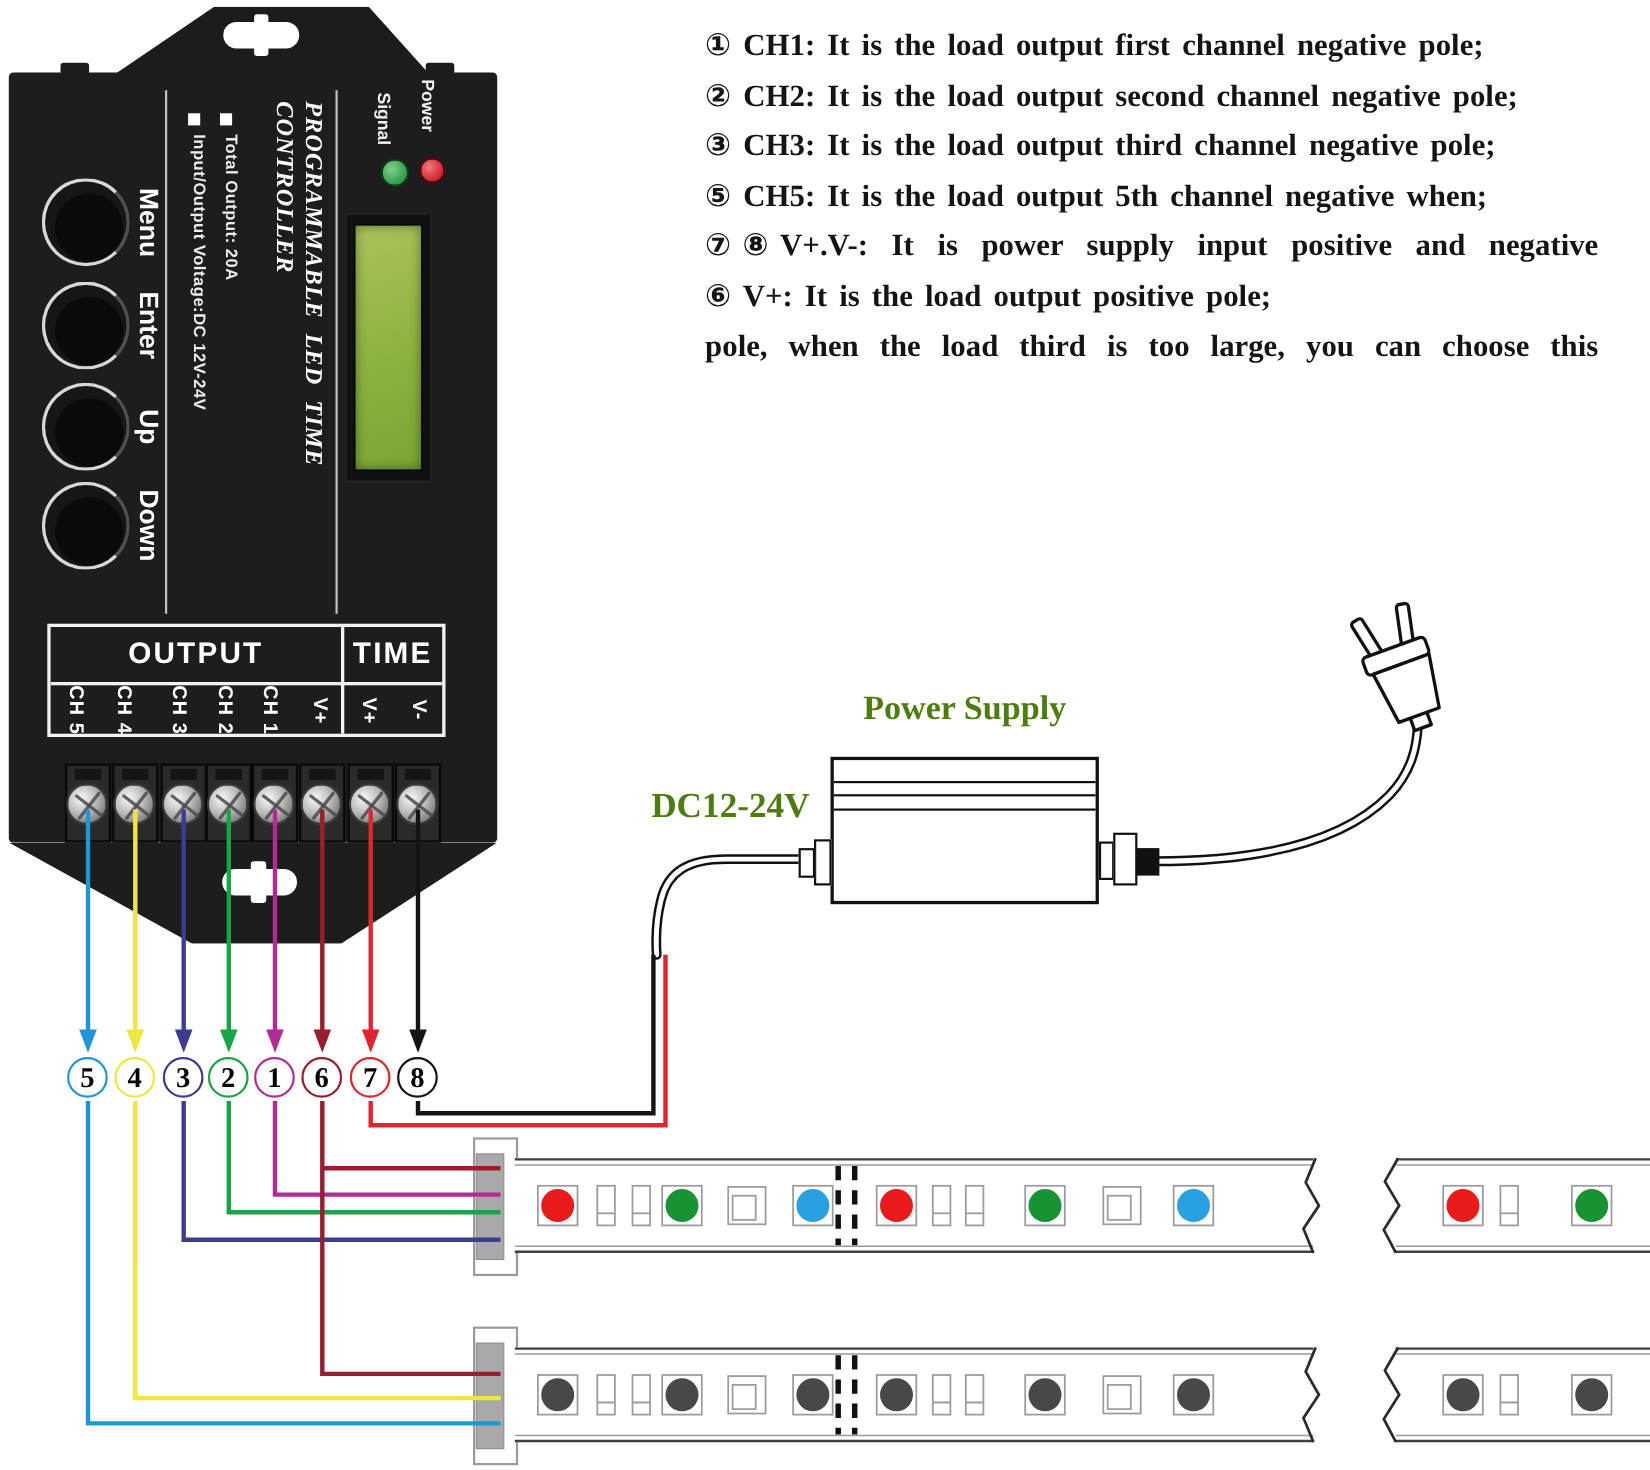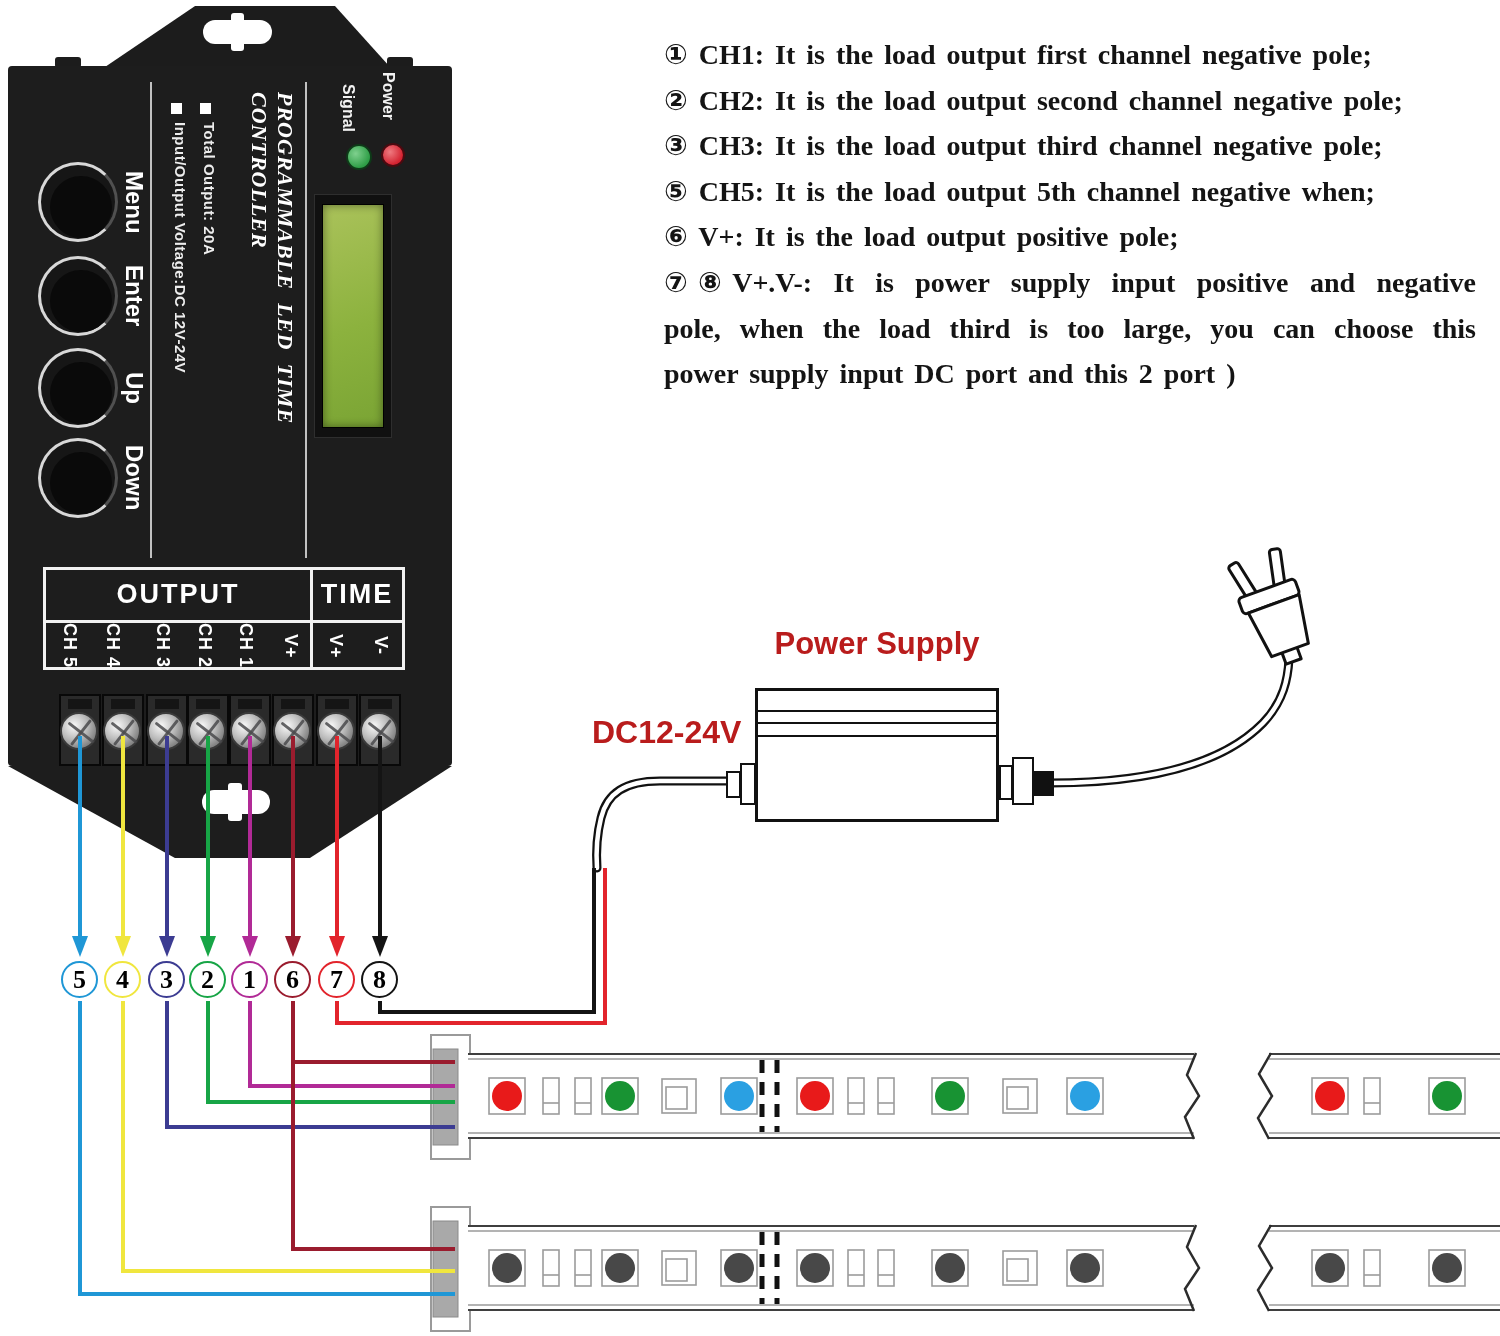"① CH1: It is the" div.abs { margin-left: 23px -> none; top: 32px -> 19px }
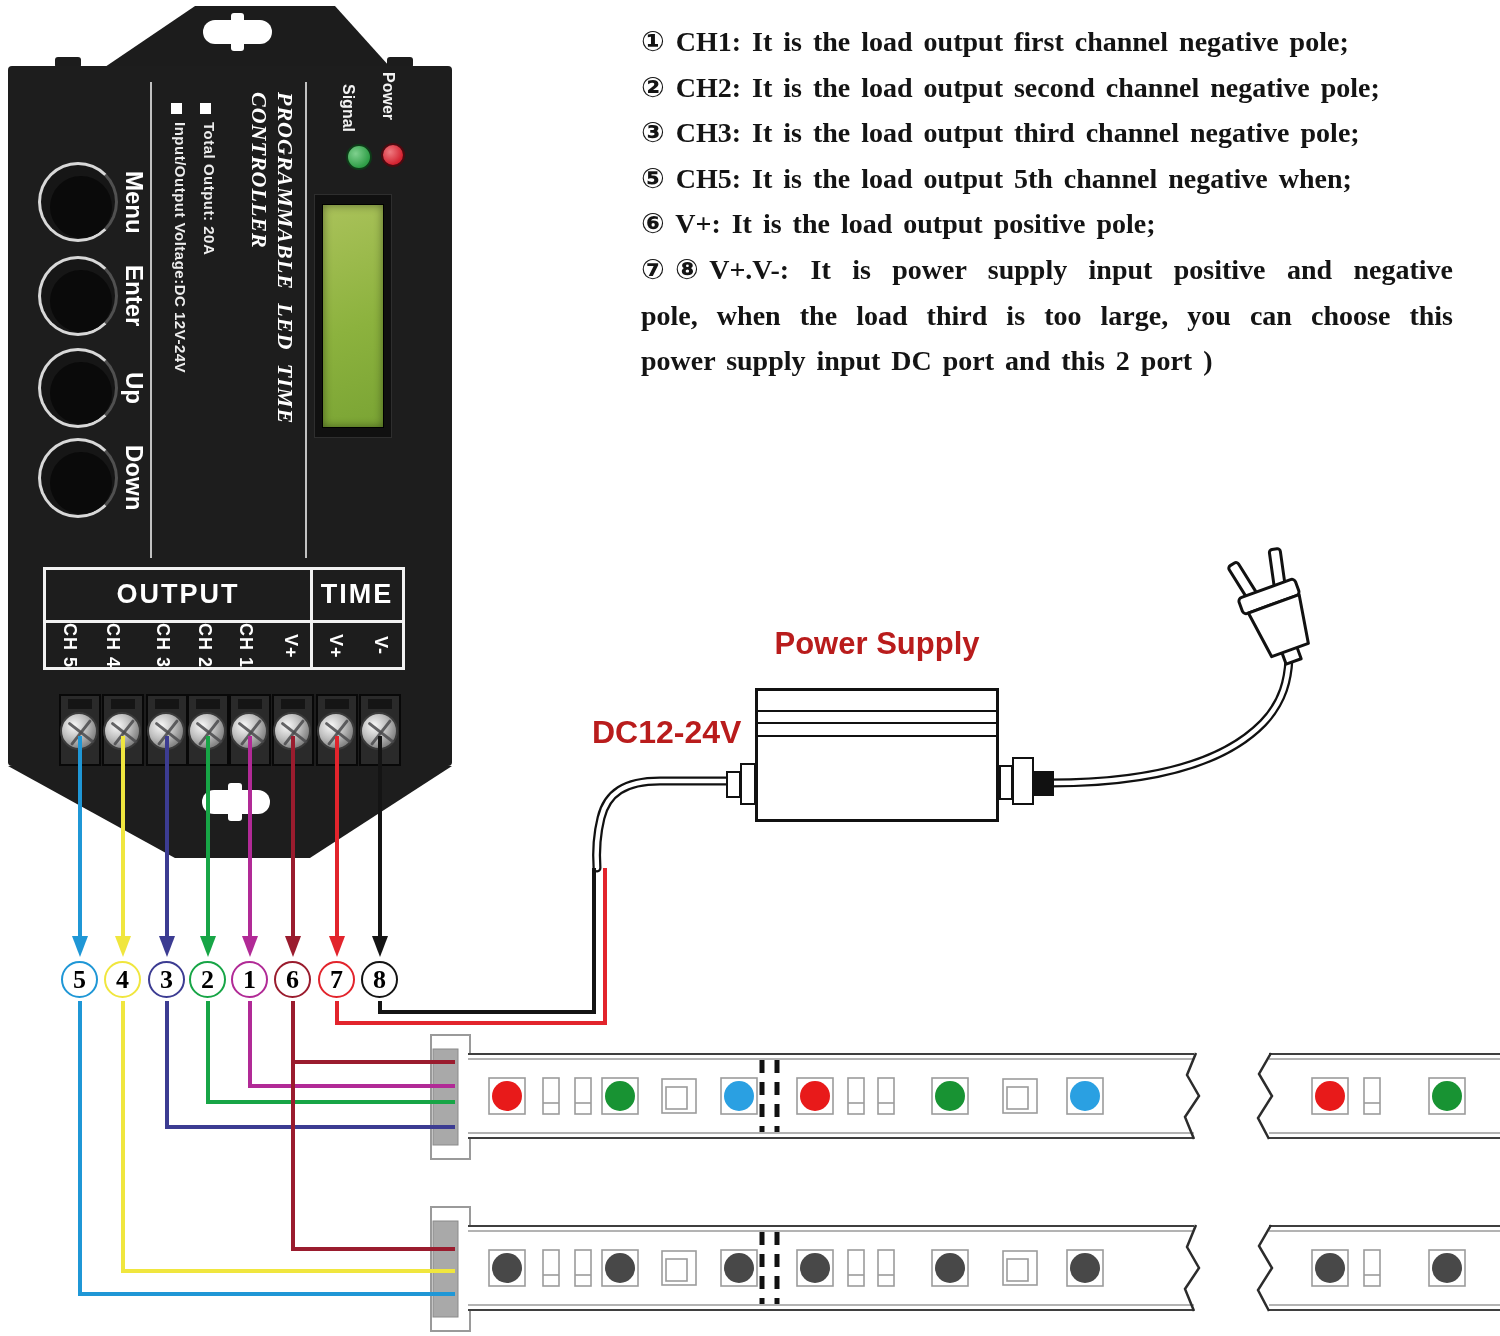"⑥ V+: It is the" div.notes-line { order: before "⑦⑧V+.V-: It is power supply" -> after "⑦⑧V+.V-: It is power supply" }
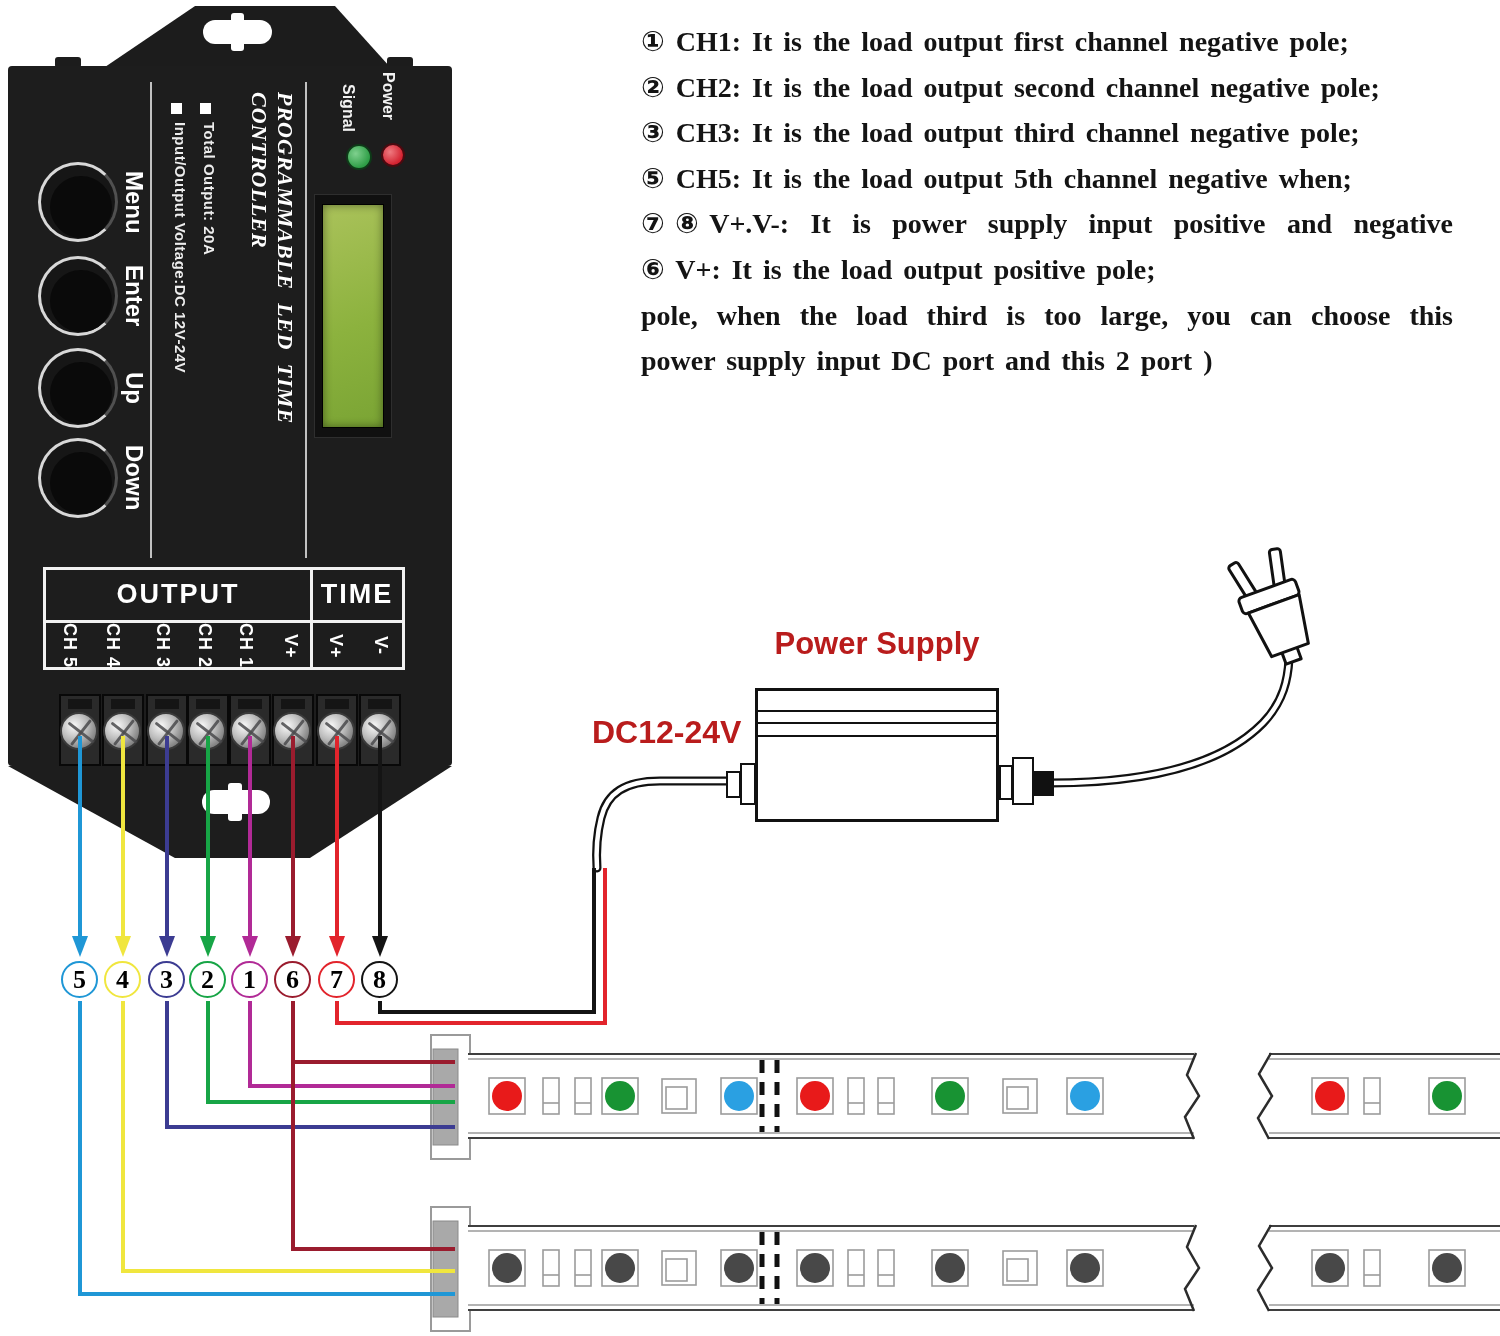"power supply input DC port" div.notes-line { html: <div>power supply input DC port and this 2 port )</div> -> none }
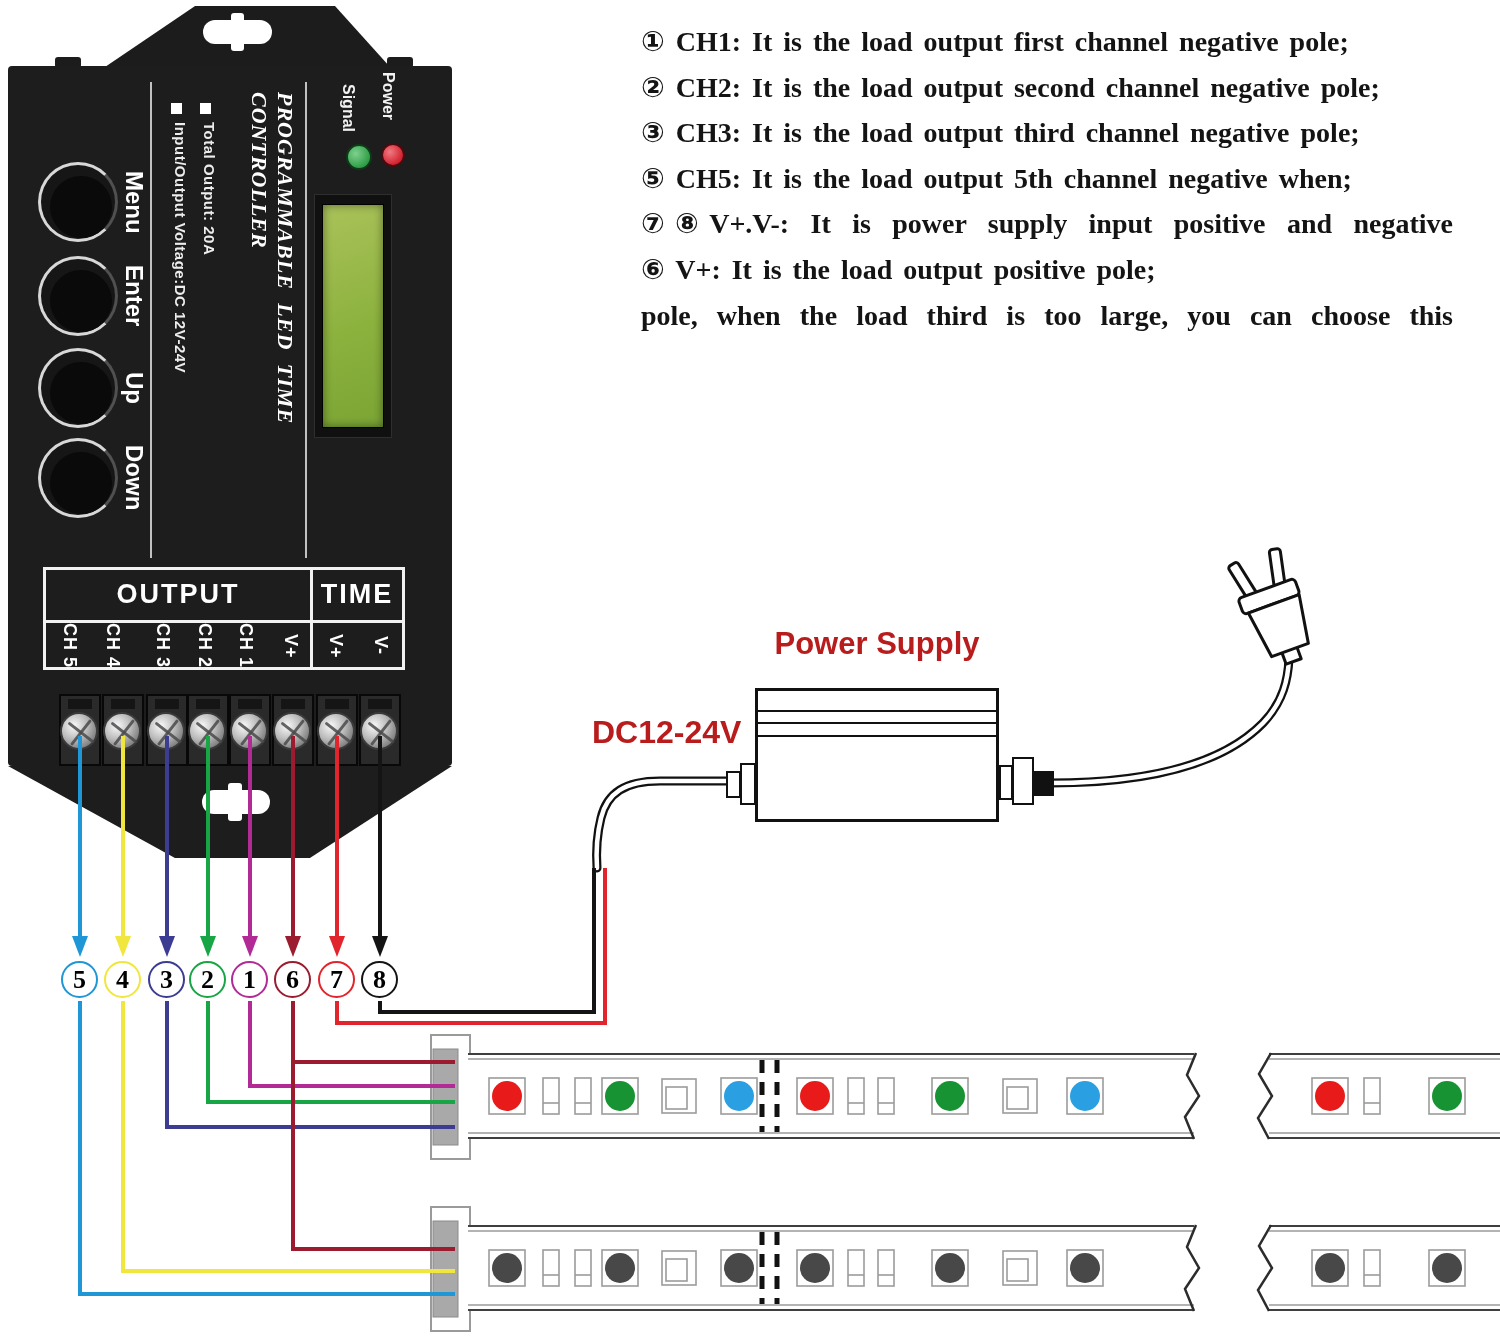"Power Supply" .psu-label { color: #b91c1c -> #4d7c0f; font-family: Liberation Sans, sans-serif -> Liberation Serif, serif }
